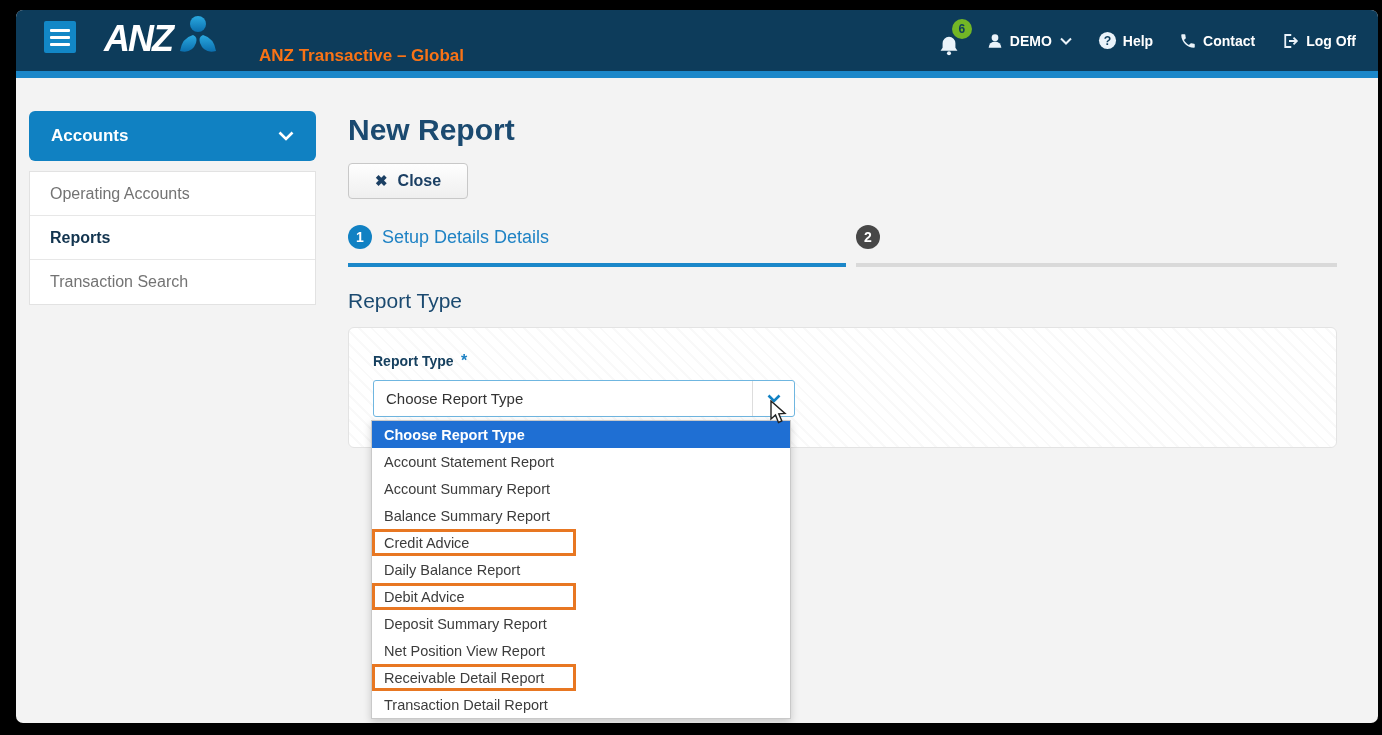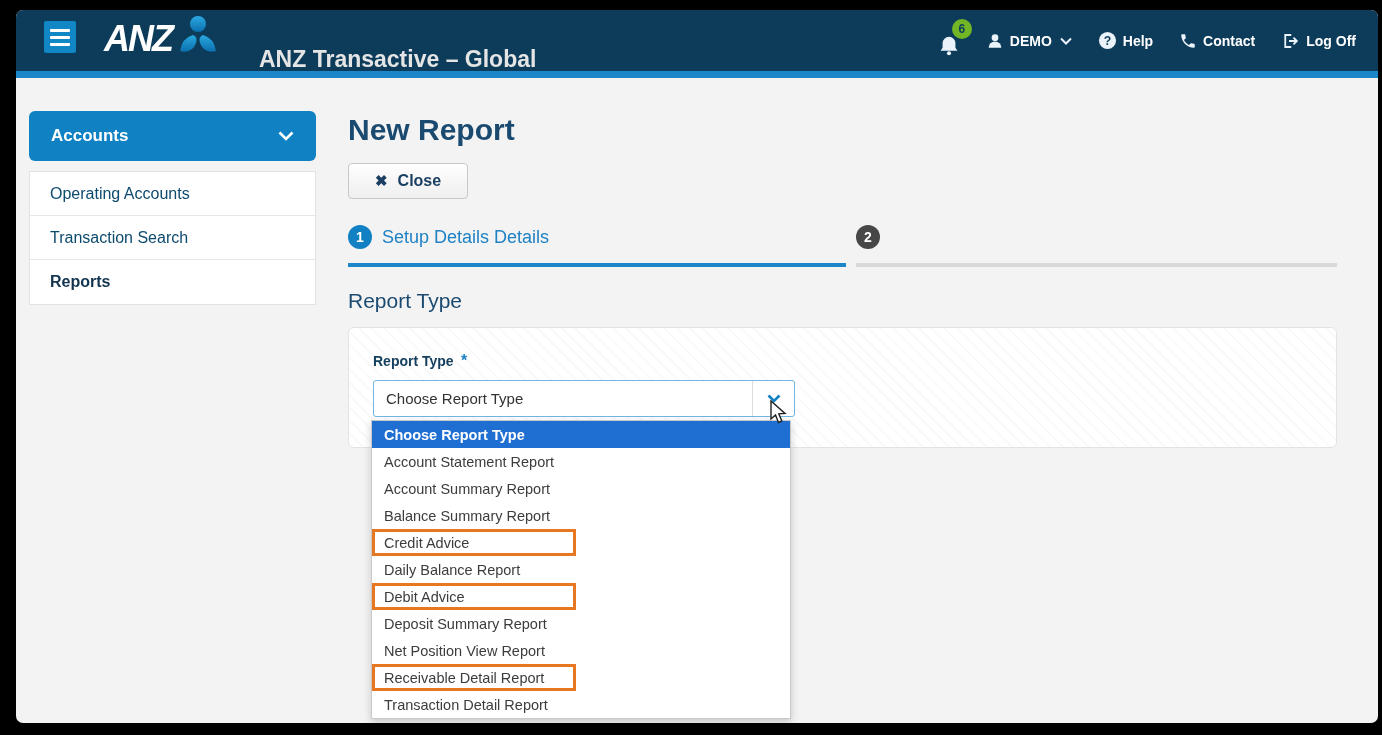"ANZ Transactive – Global" .app-title { color: #e5e5e5 -> #f97316; font-size: 23px -> 17px }
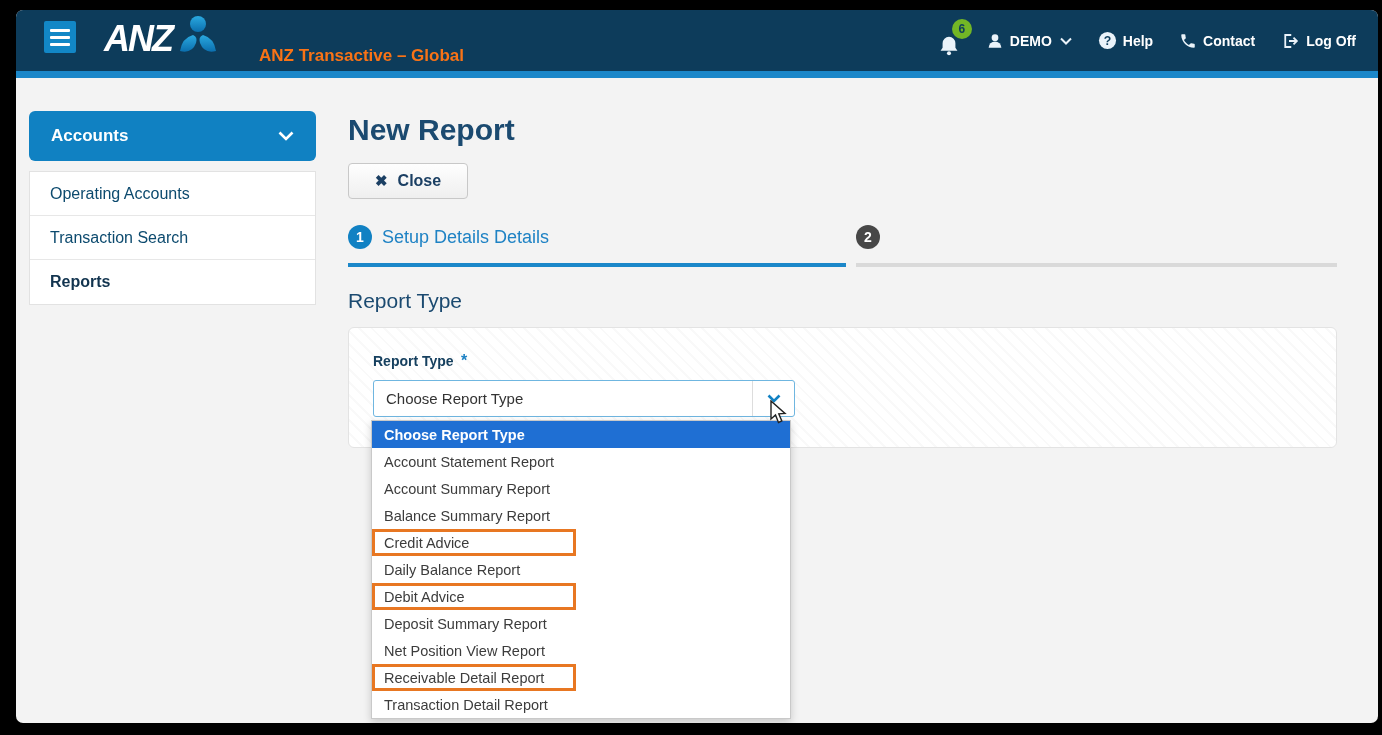"Operating Accounts" .side-item { color: #0c4a6e -> #737373 }
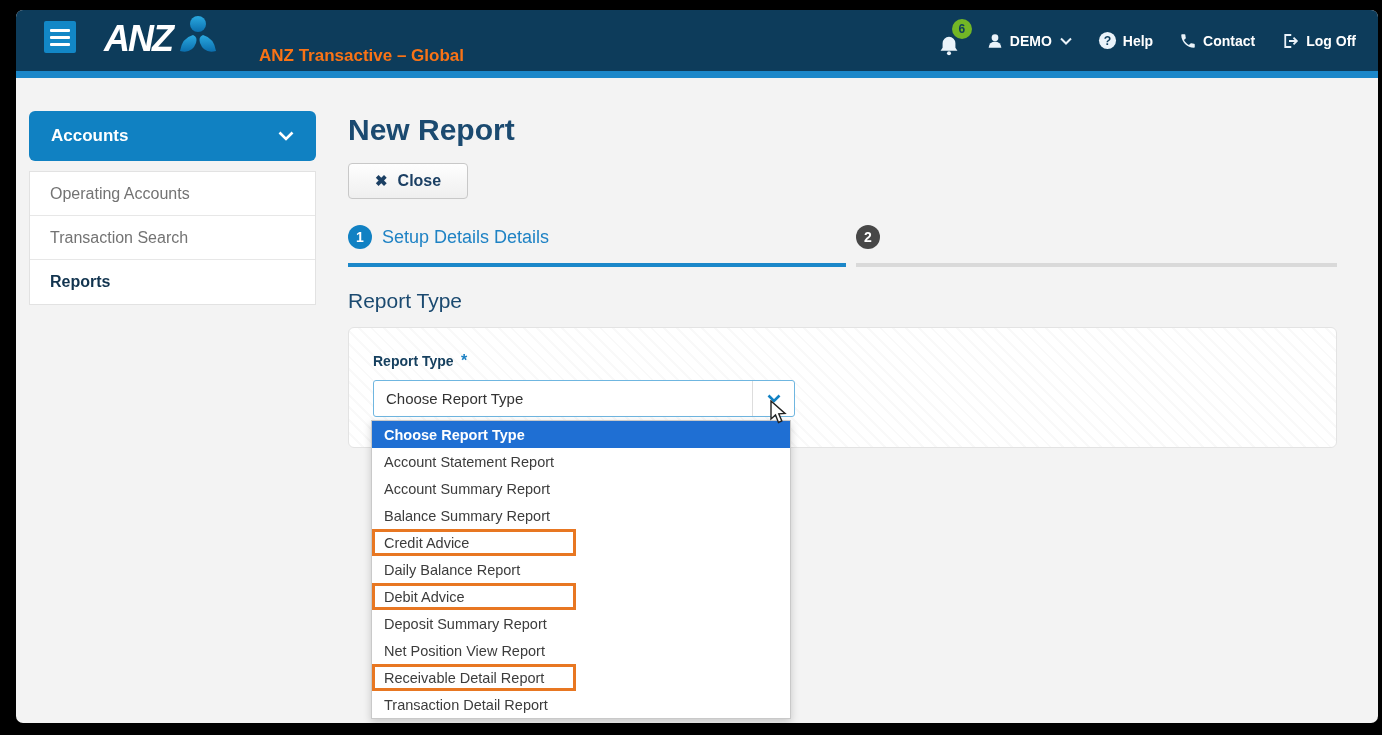"Transaction Search" div.side-item { order: before "Reports" -> after "Reports" }
